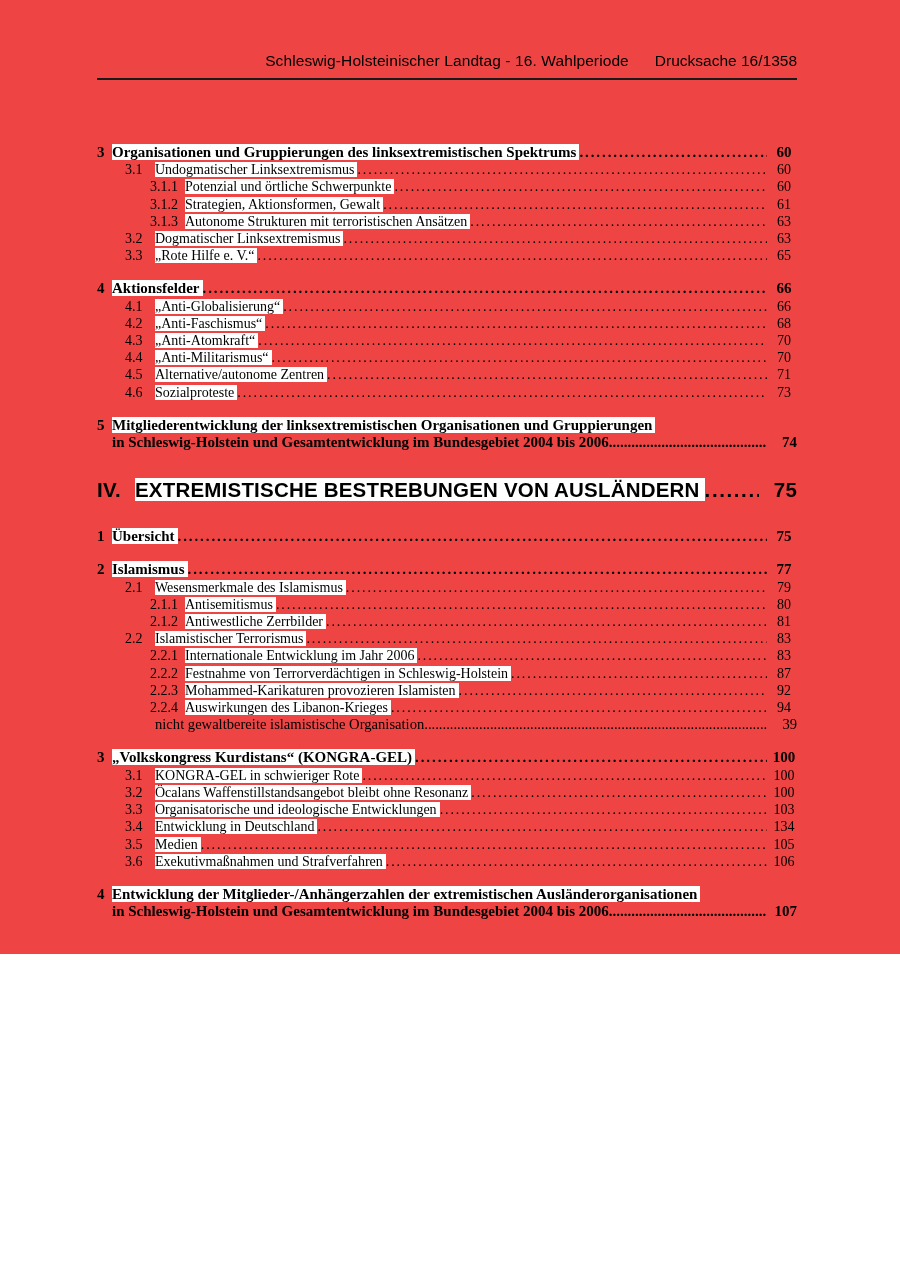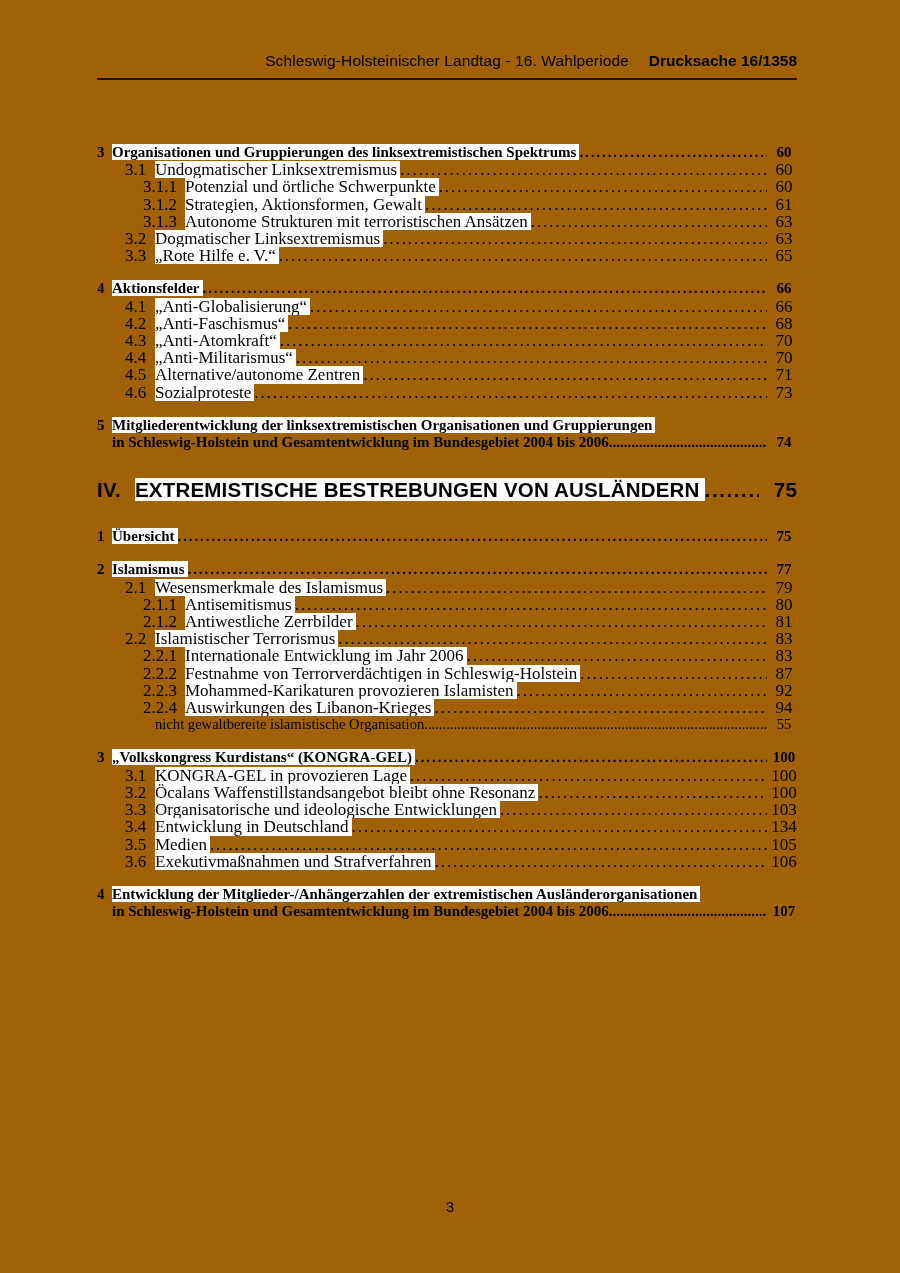"Schleswig-Holsteinischer Landtag - 16." .page { background: #a16207 -> #ef4444; height: 1273px -> 954px }
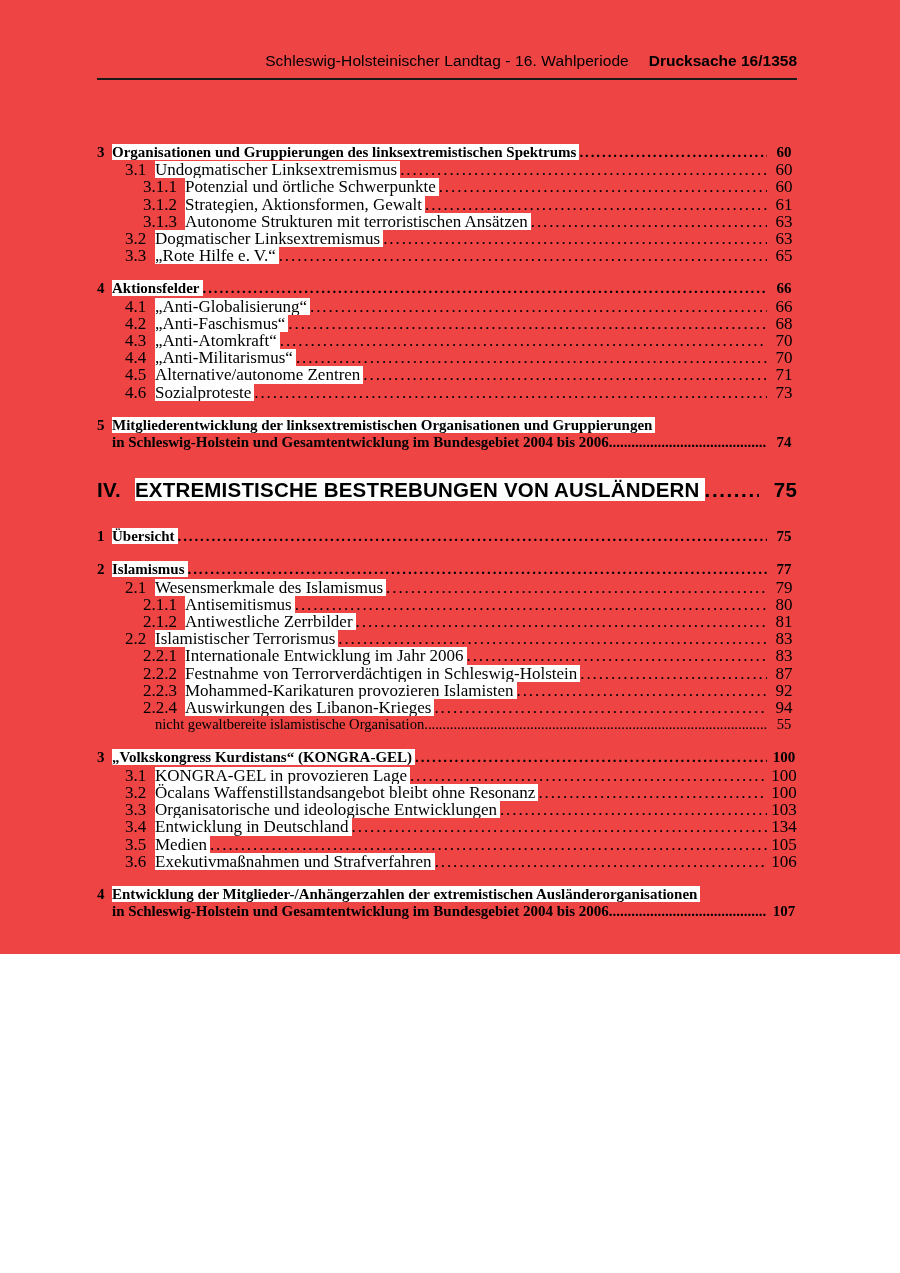"Drucksache 16/1358" .header-docnum { font-weight: bold -> normal }
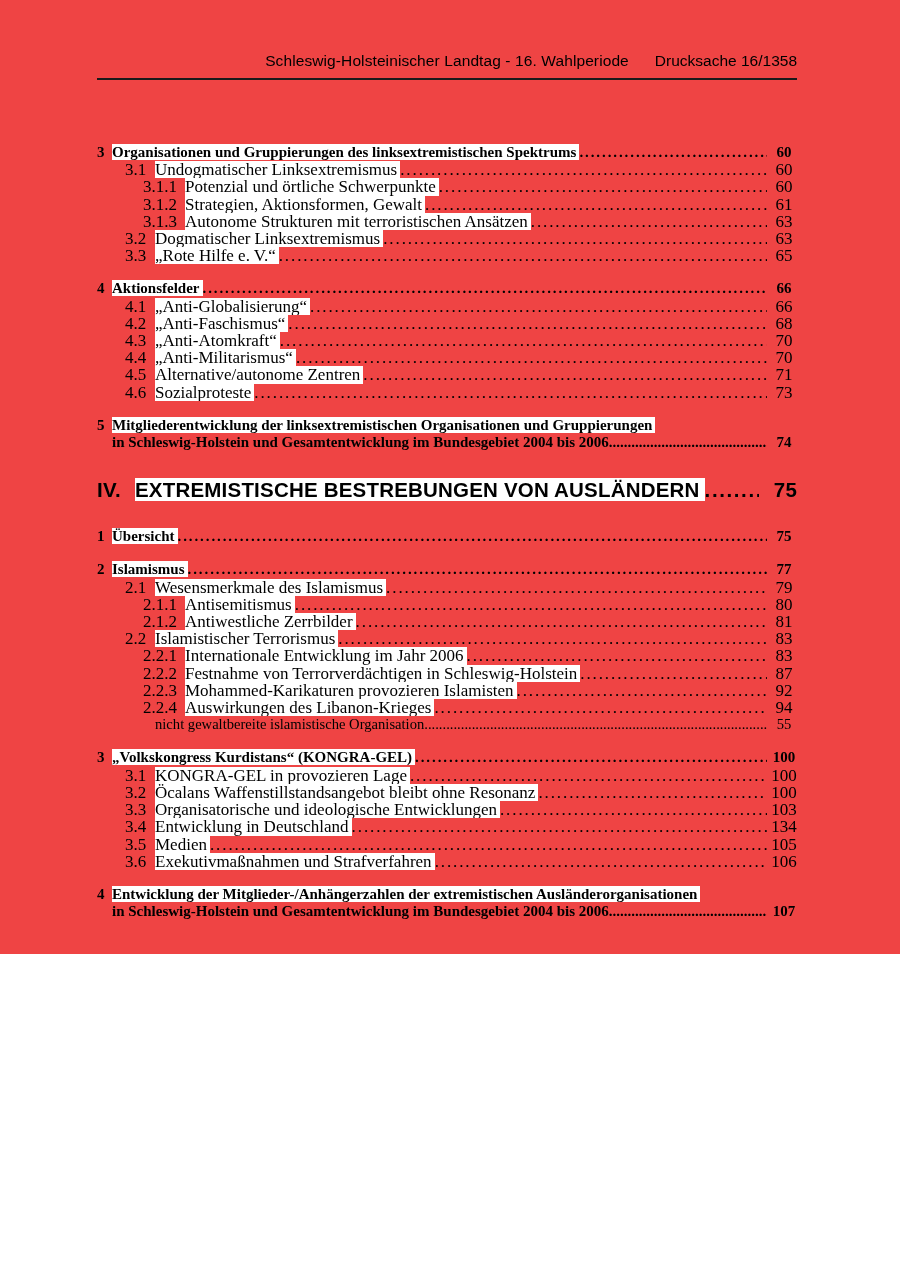"3.1" .entry { font-size: 17px -> 14px }
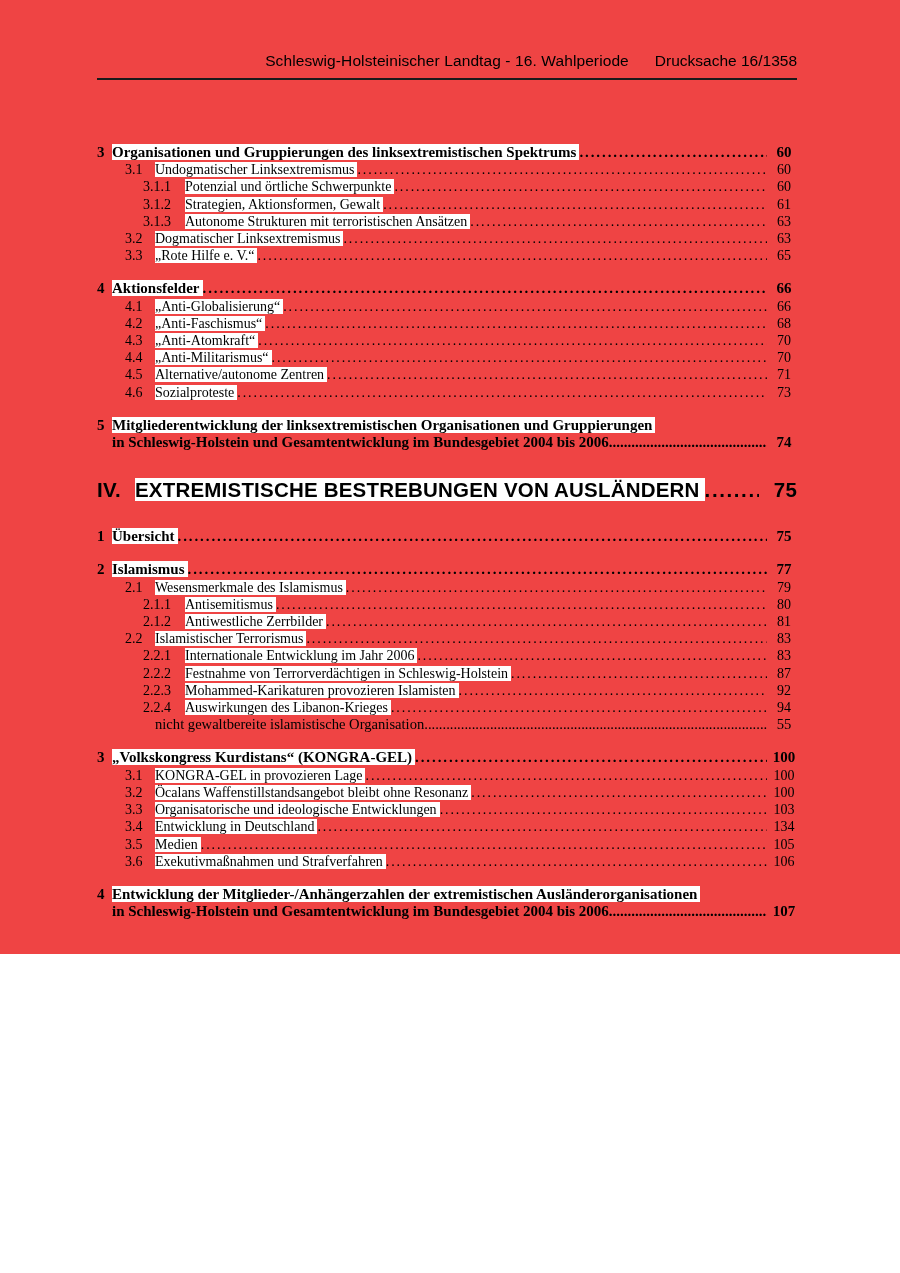"3.1.1" .lvl3 .num { text-align: none -> center }
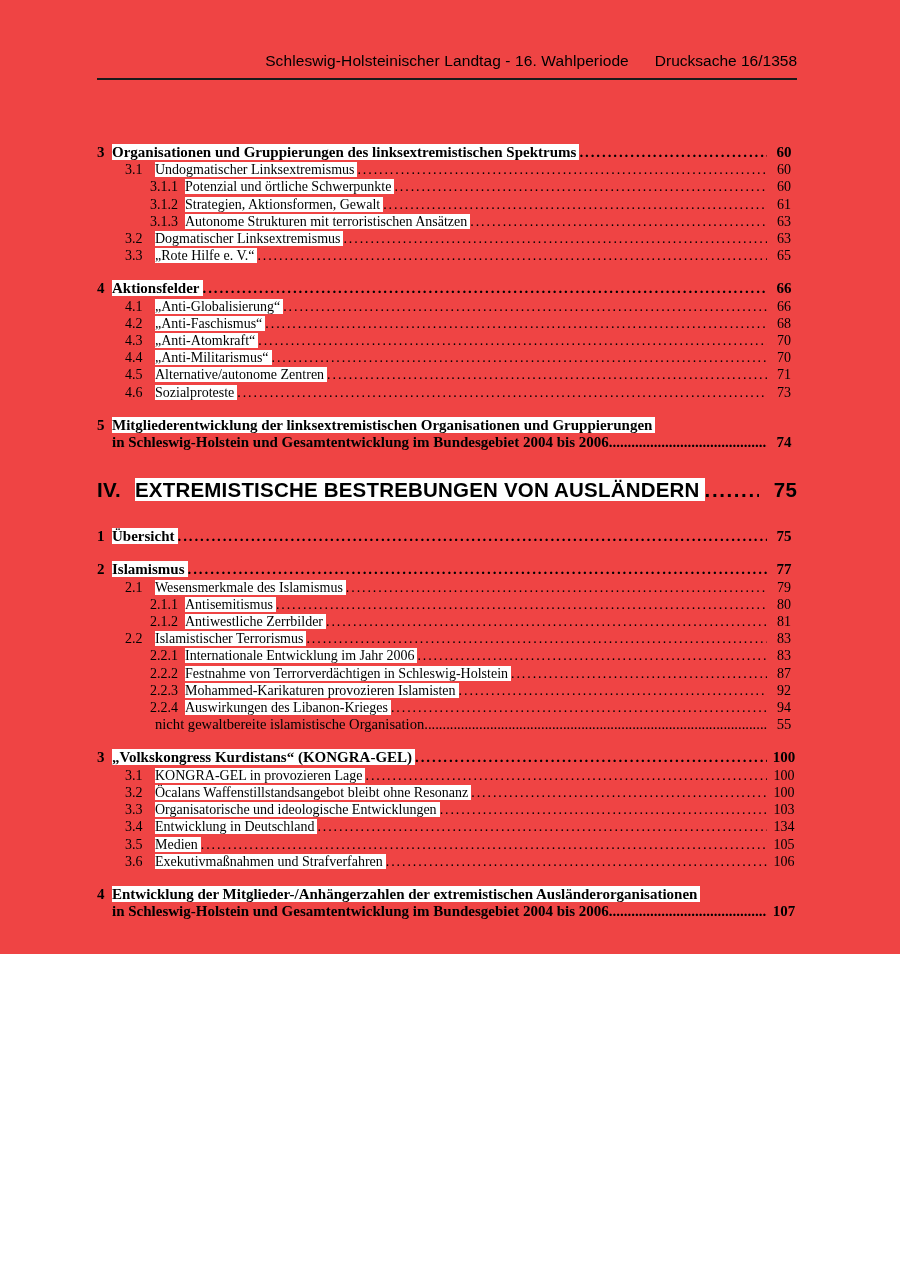"74" .cont .pg { text-align: center -> right }
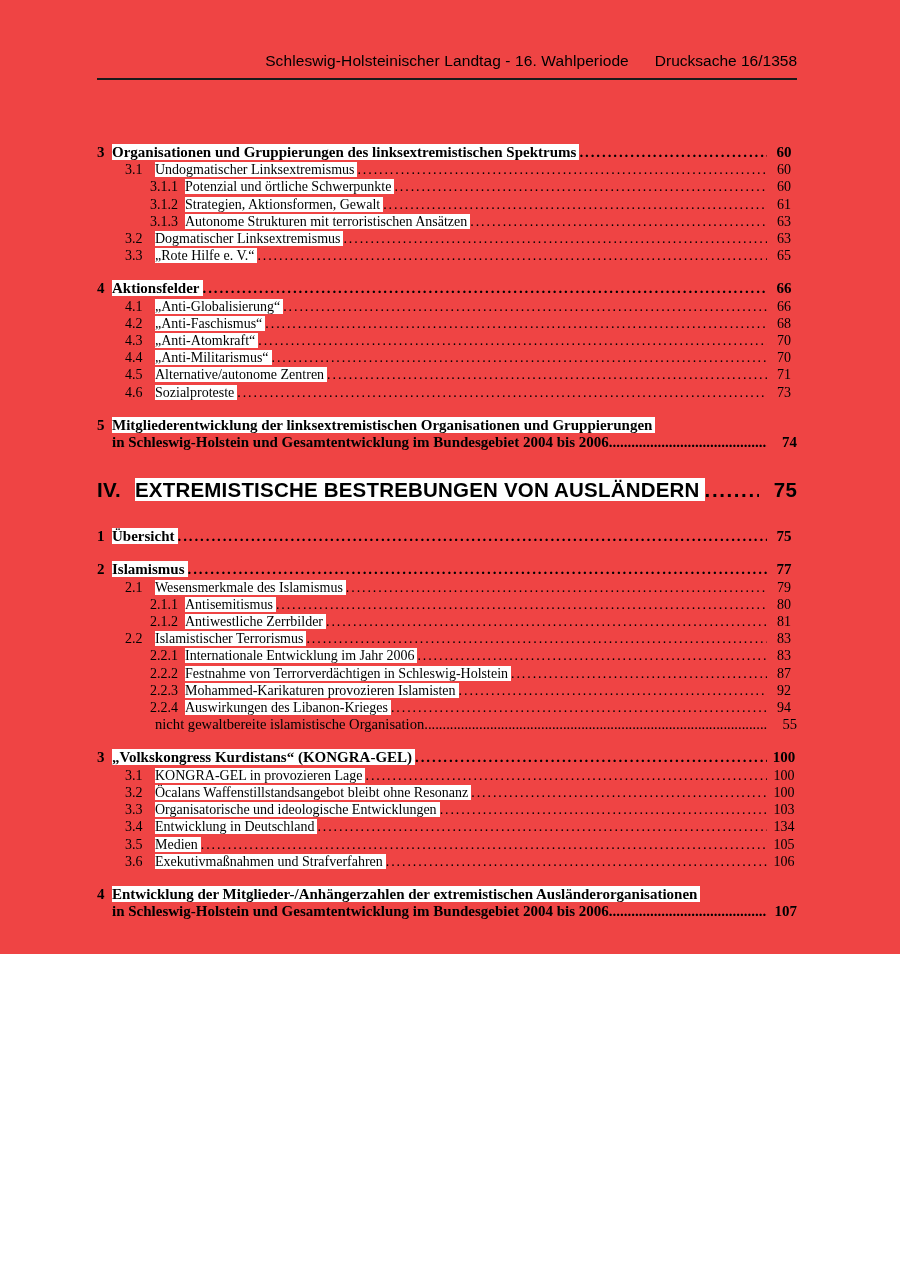"55" span.pg { text: 55 -> 39 }
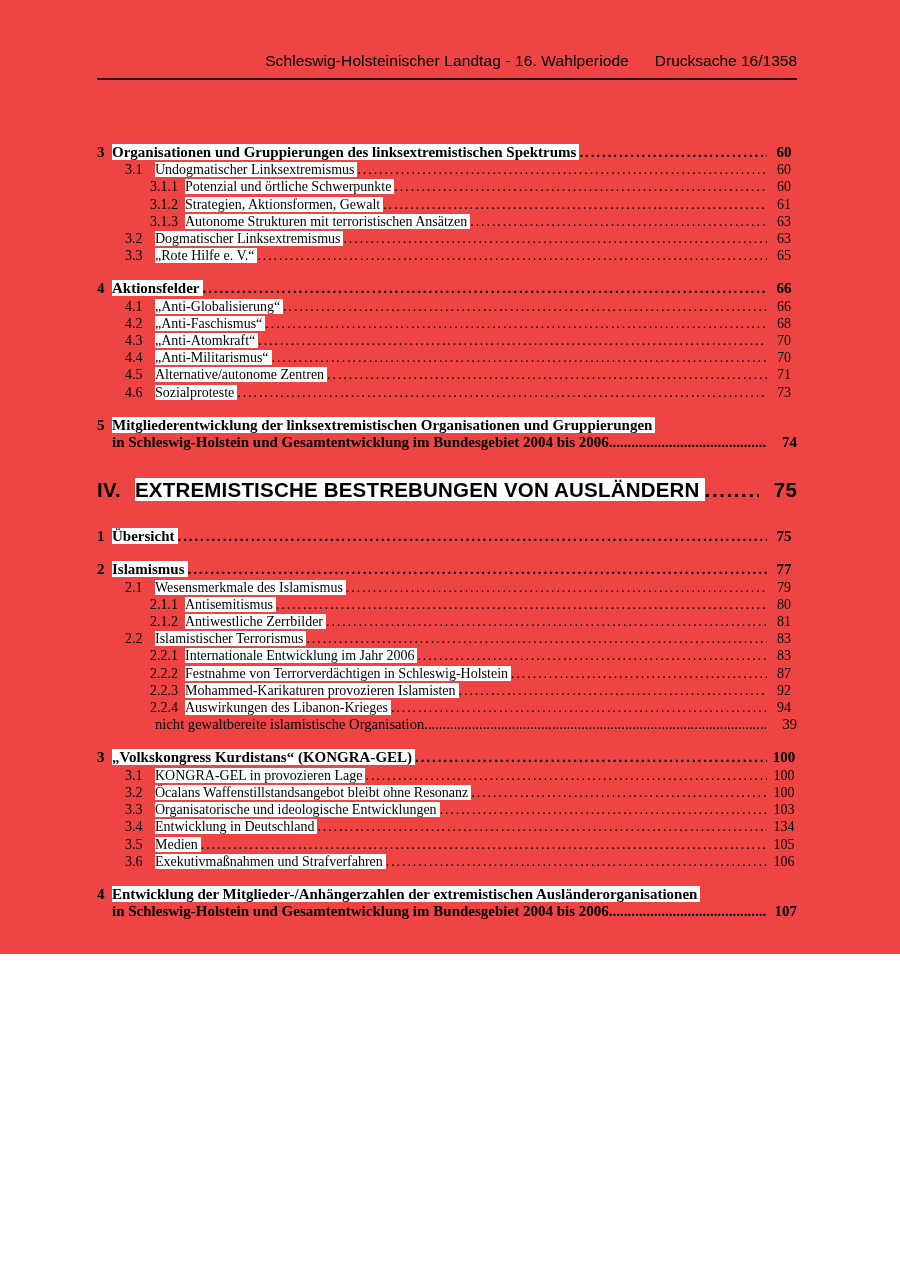"KONGRA-GEL in provozieren Lage" span.label { text: provozieren Lage -> schwieriger Rote }
